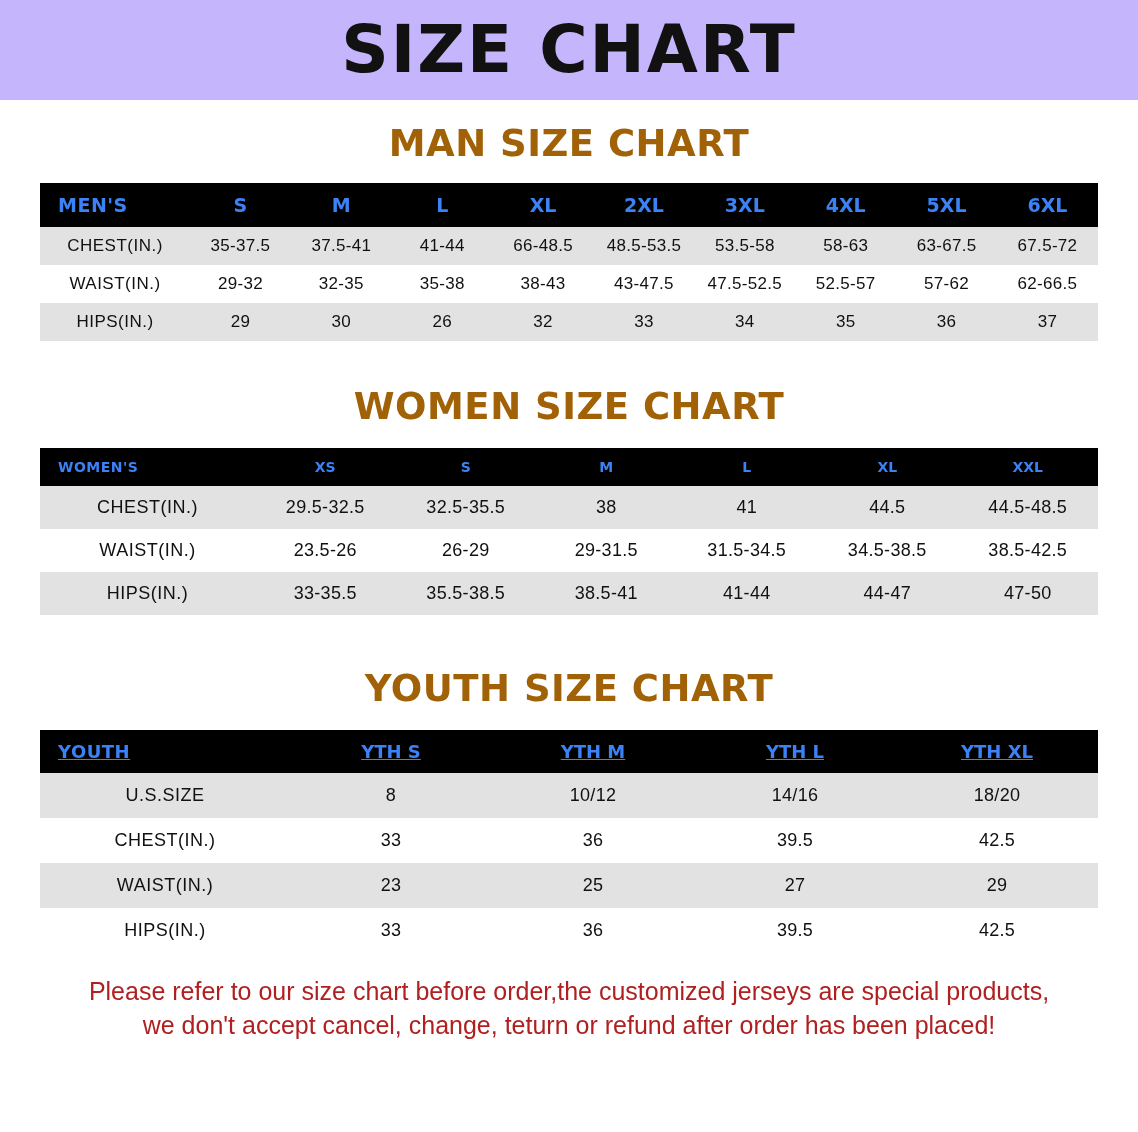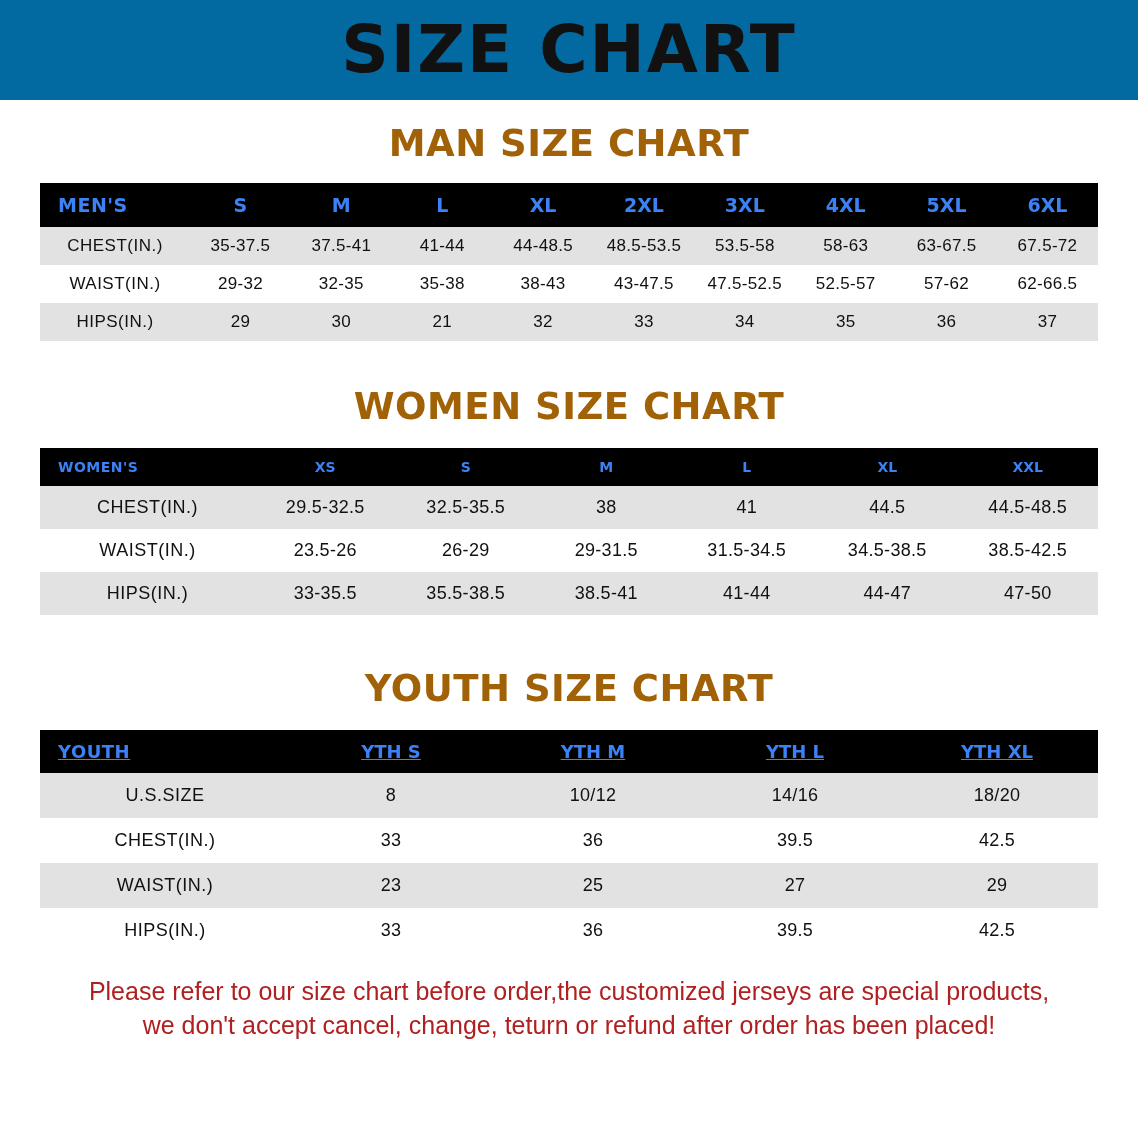"SIZE CHART" .banner { background: #0369a1 -> #c4b5fd }
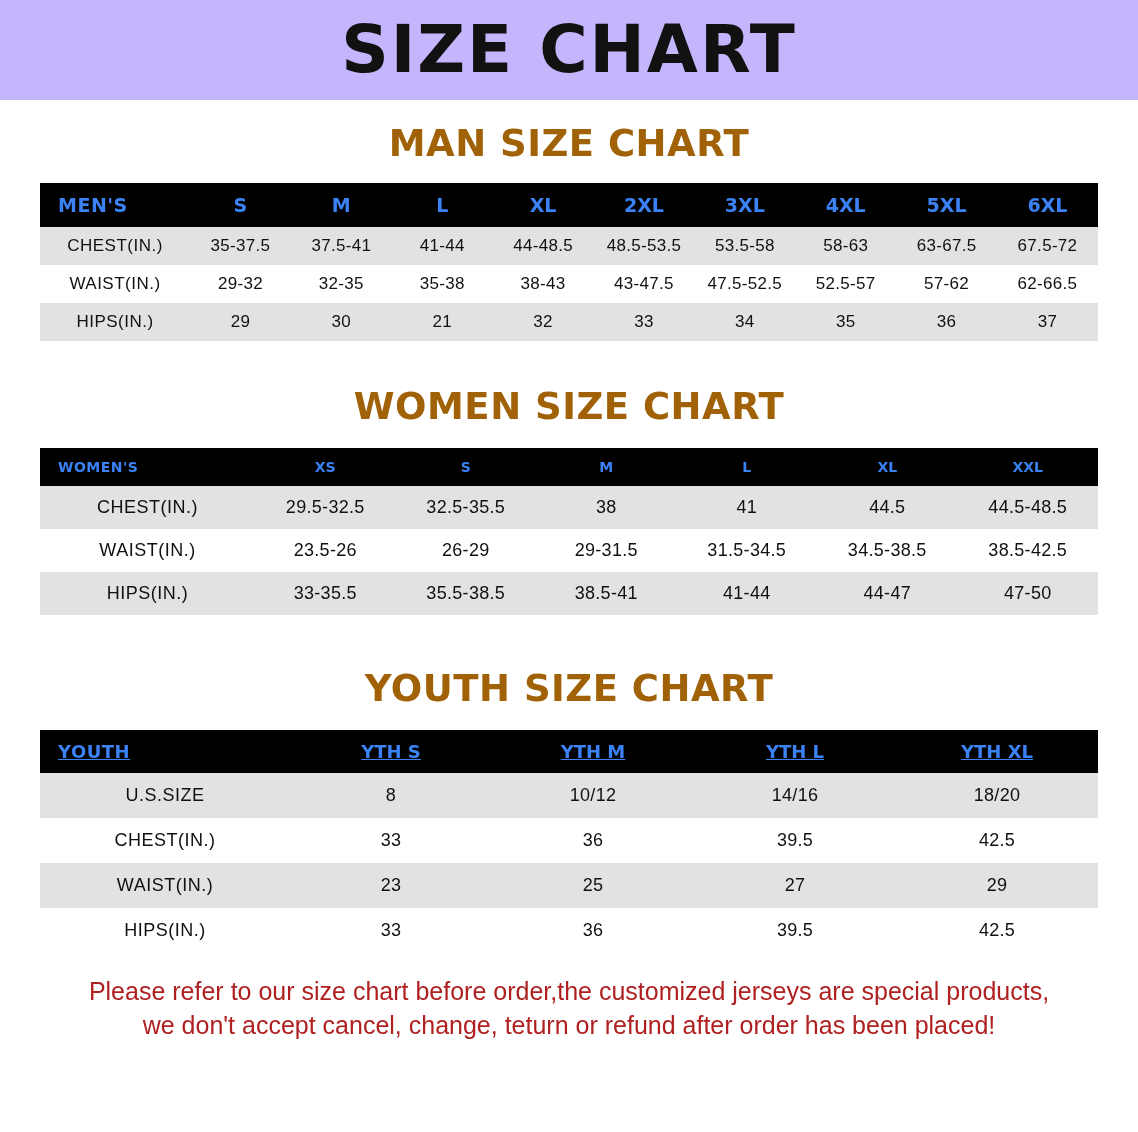"44-48.5" td { text: 44-48.5 -> 66-48.5 }
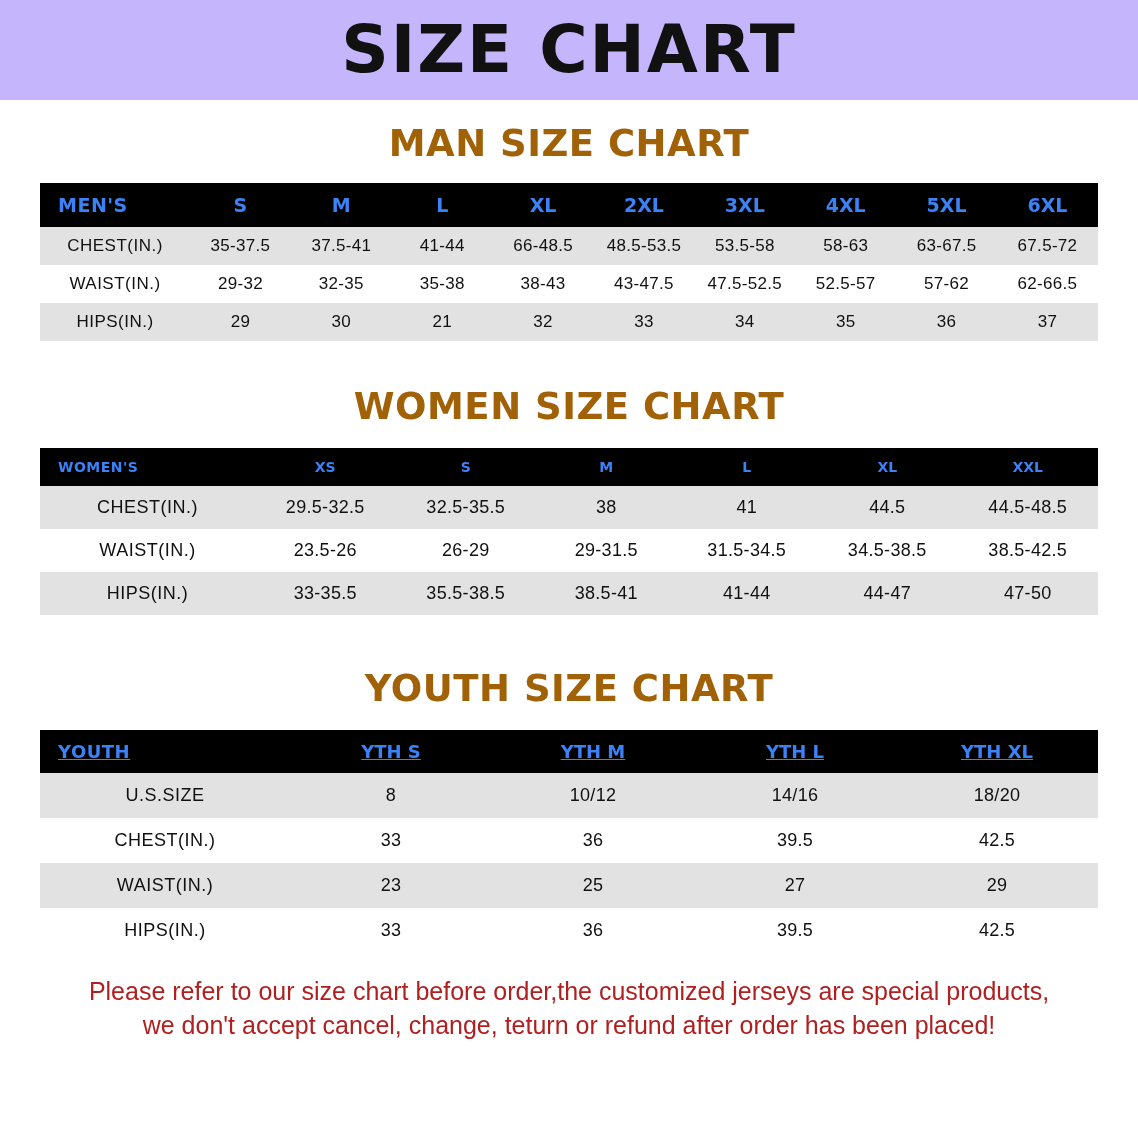"21" td { text: 21 -> 26 }
